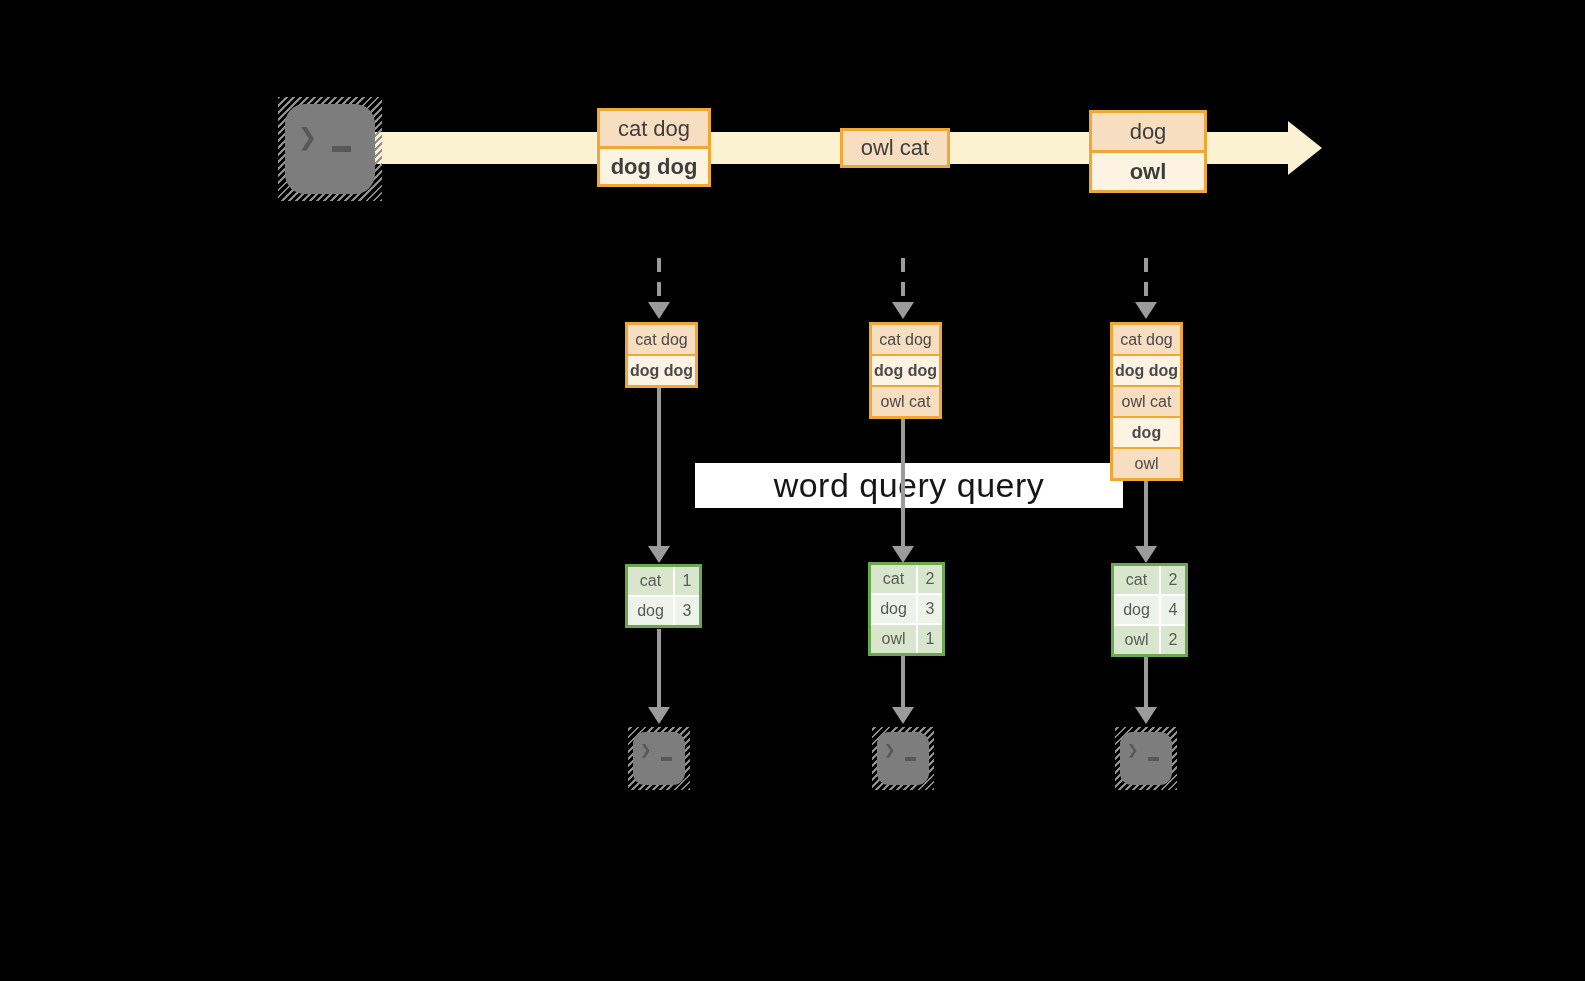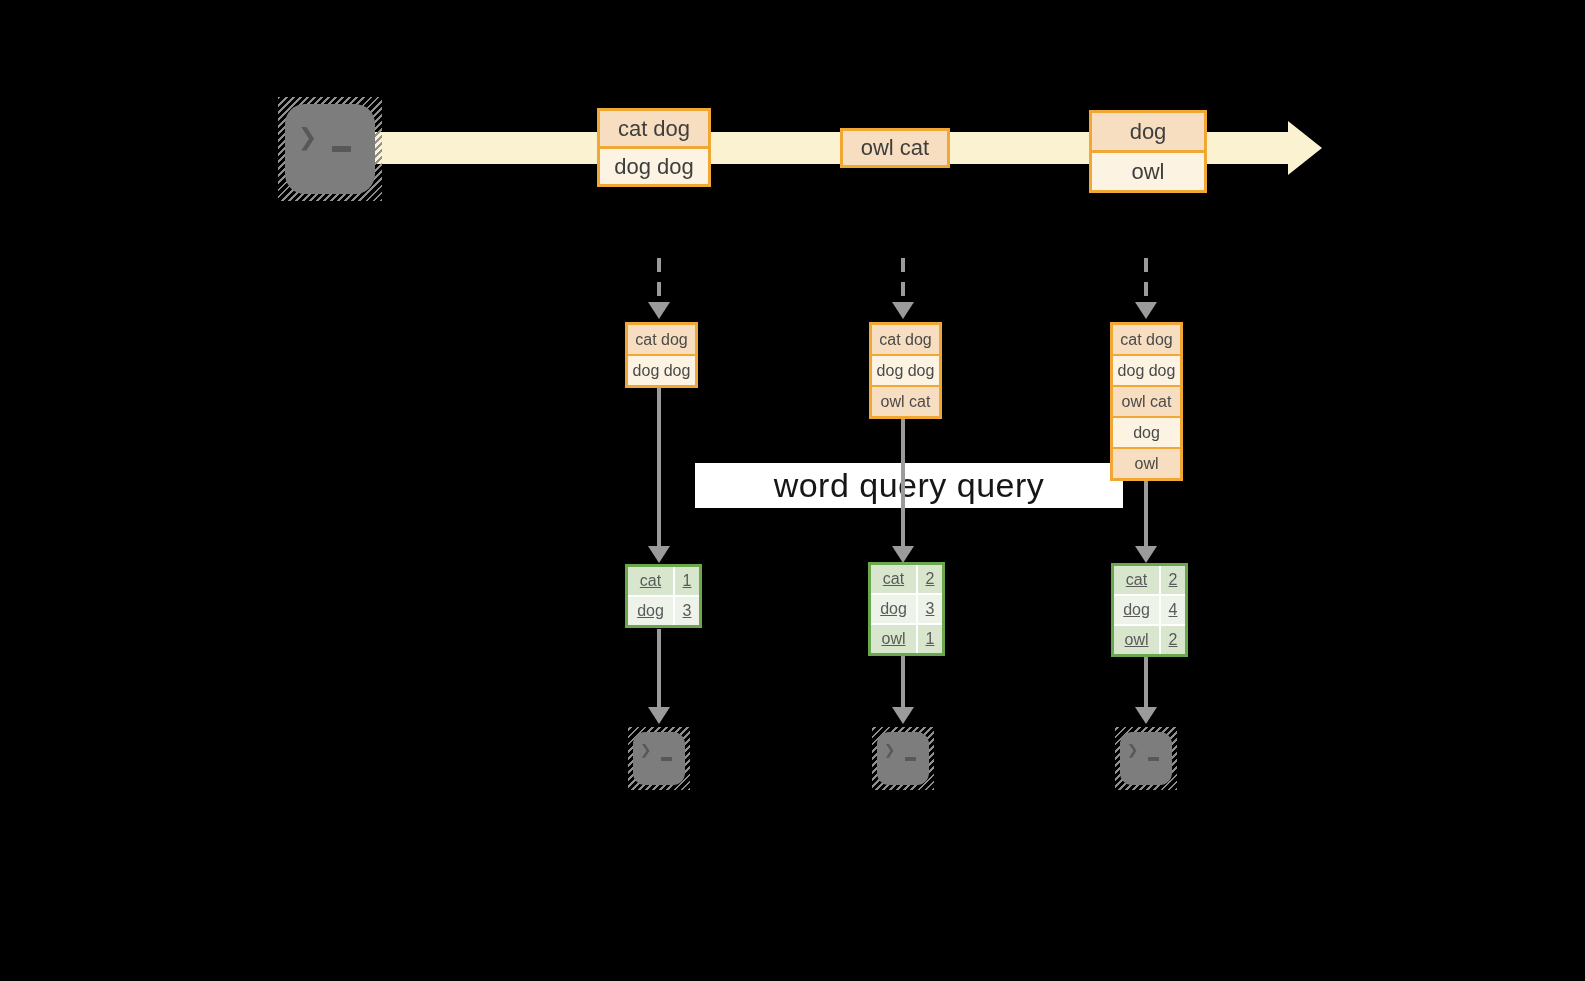"dog dog" .fill-b { font-weight: none -> bold }
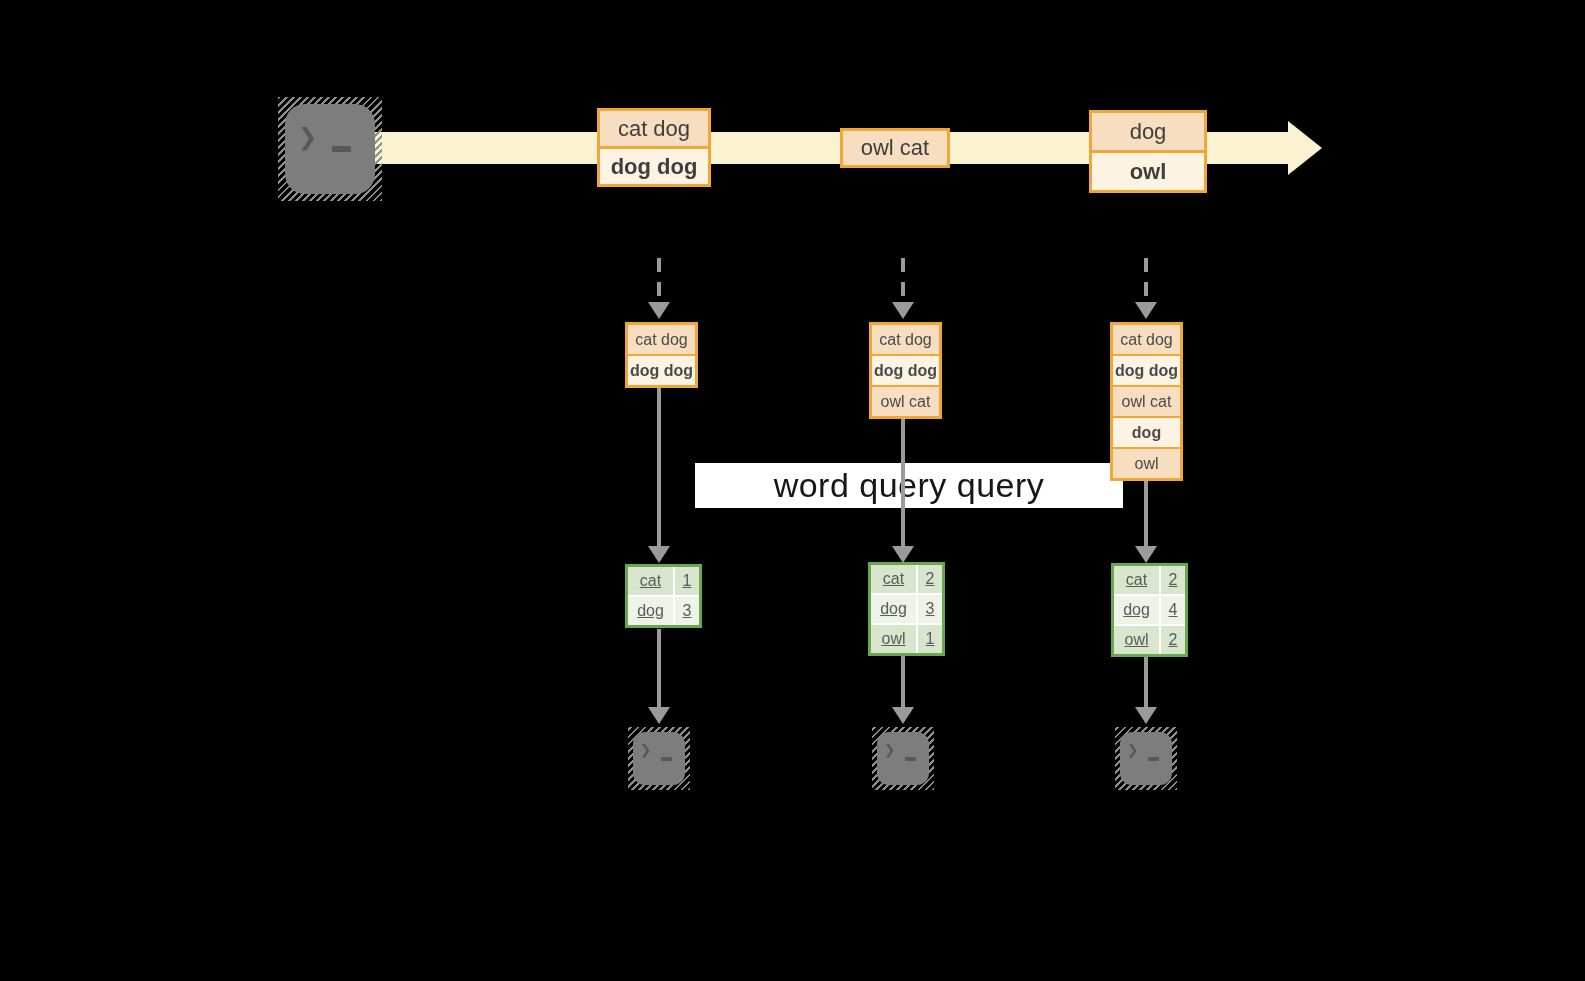"cat" .gcell { text-decoration: underline -> none }
